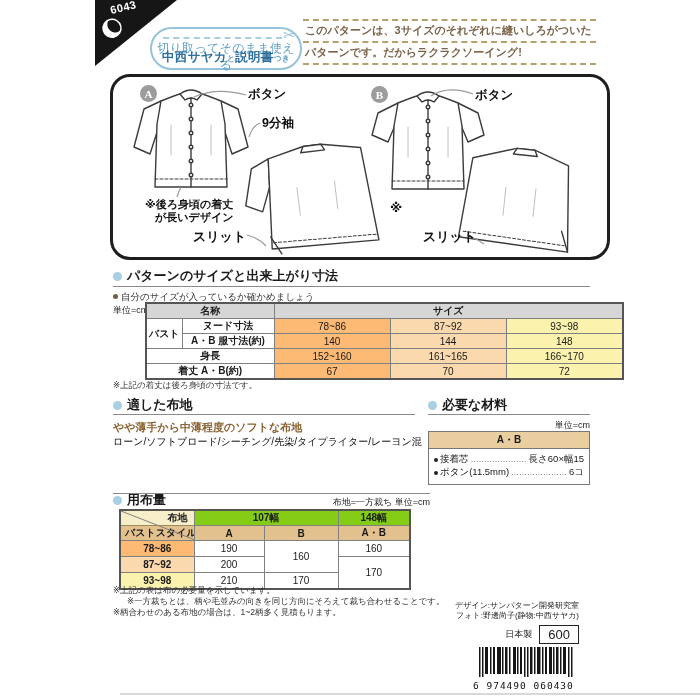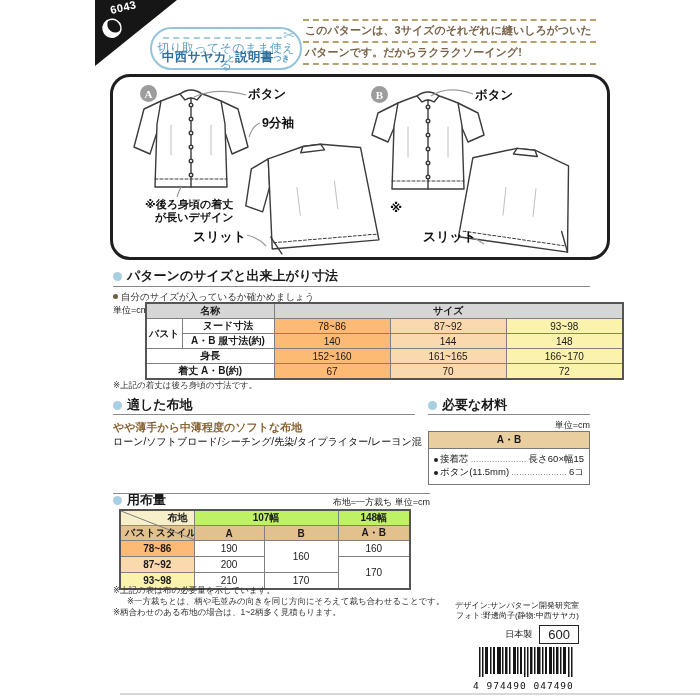"107幅" td.ly { background: #bef264 -> #84cc16 }
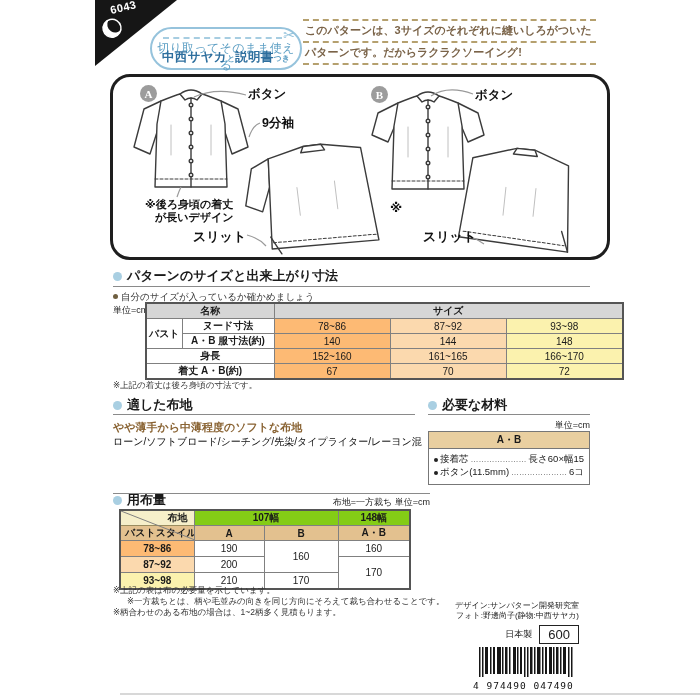"4 974490 047490" div.nums { text: 4 974490 047490 -> 6 974490 060430 }
